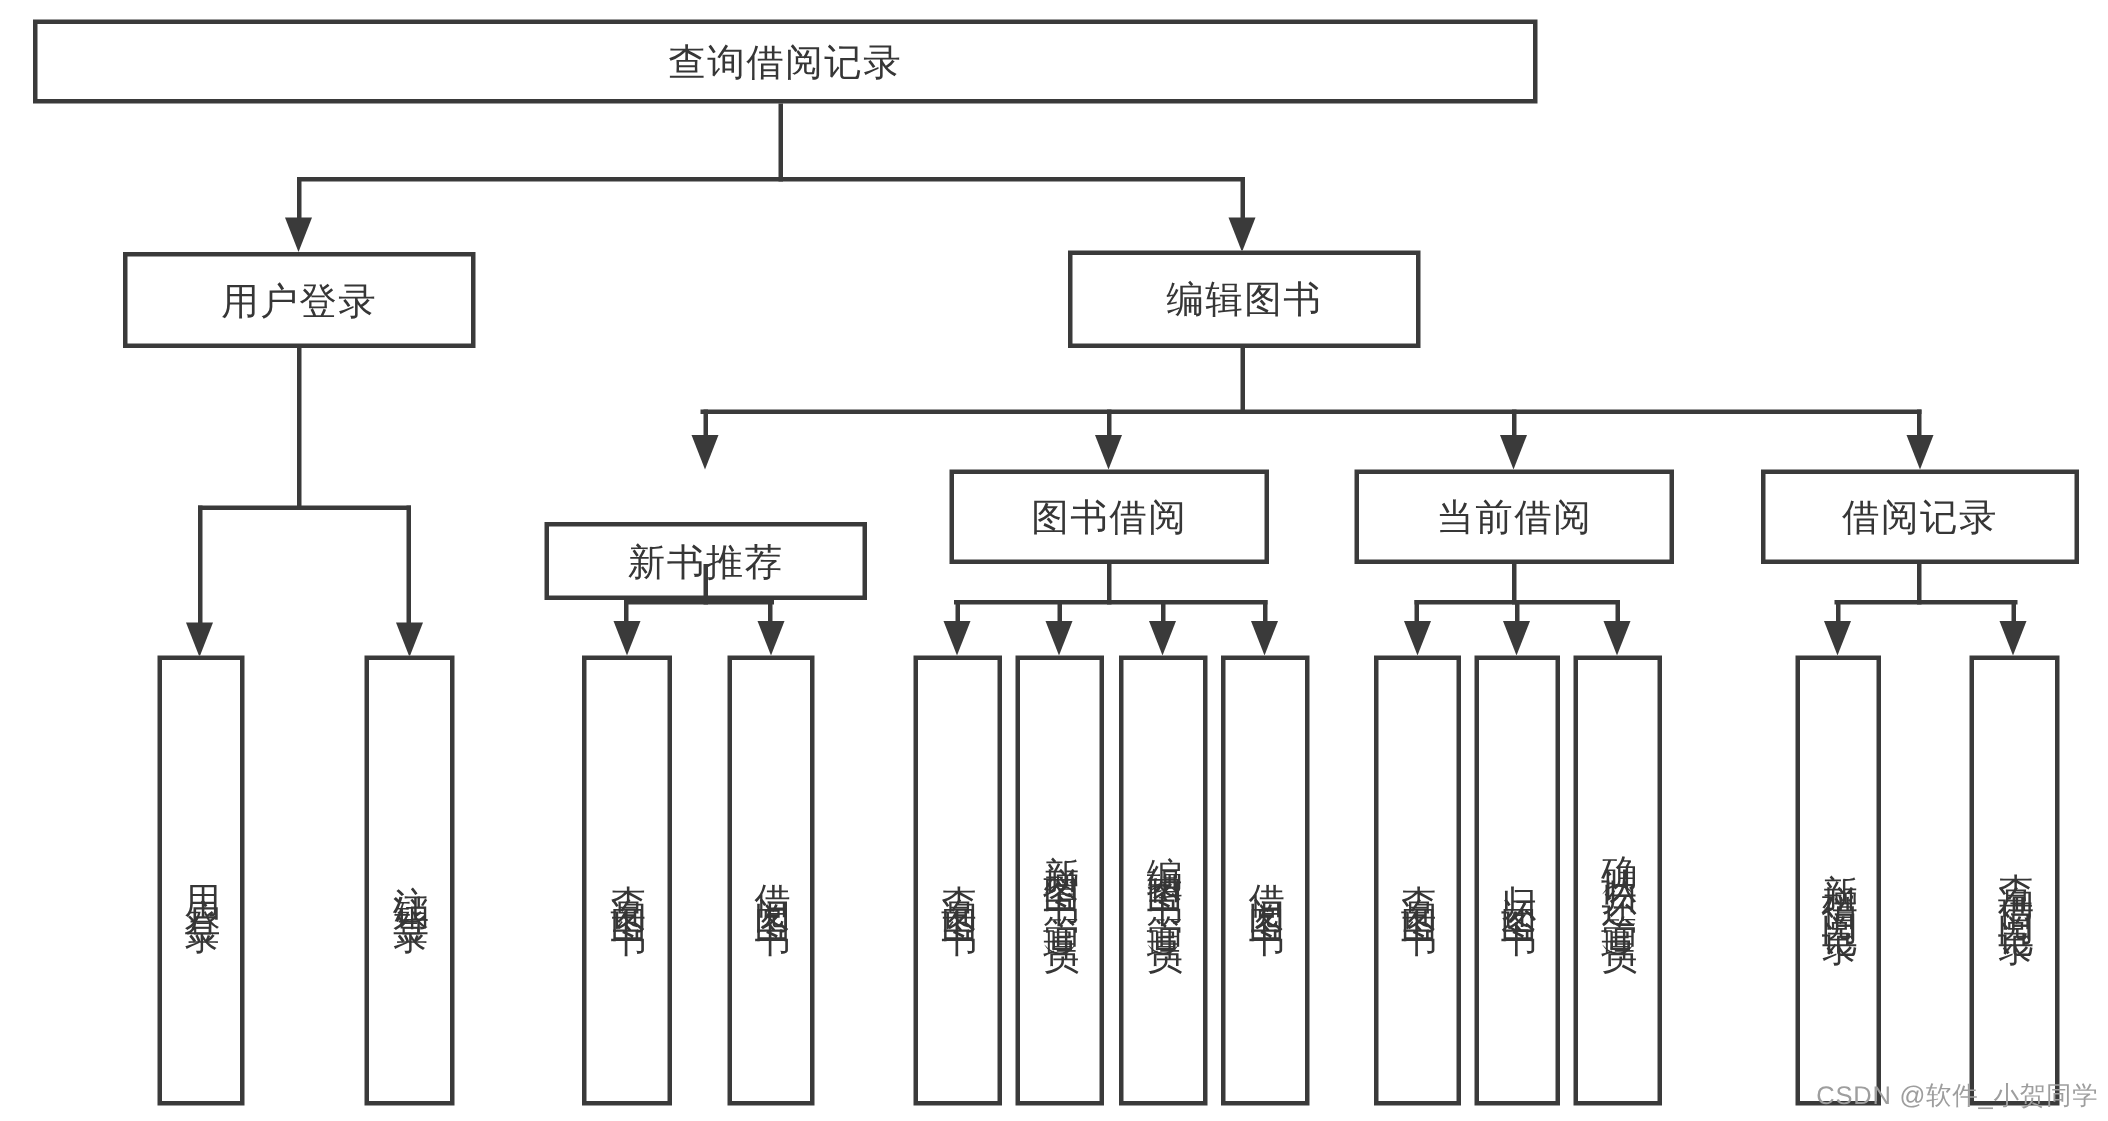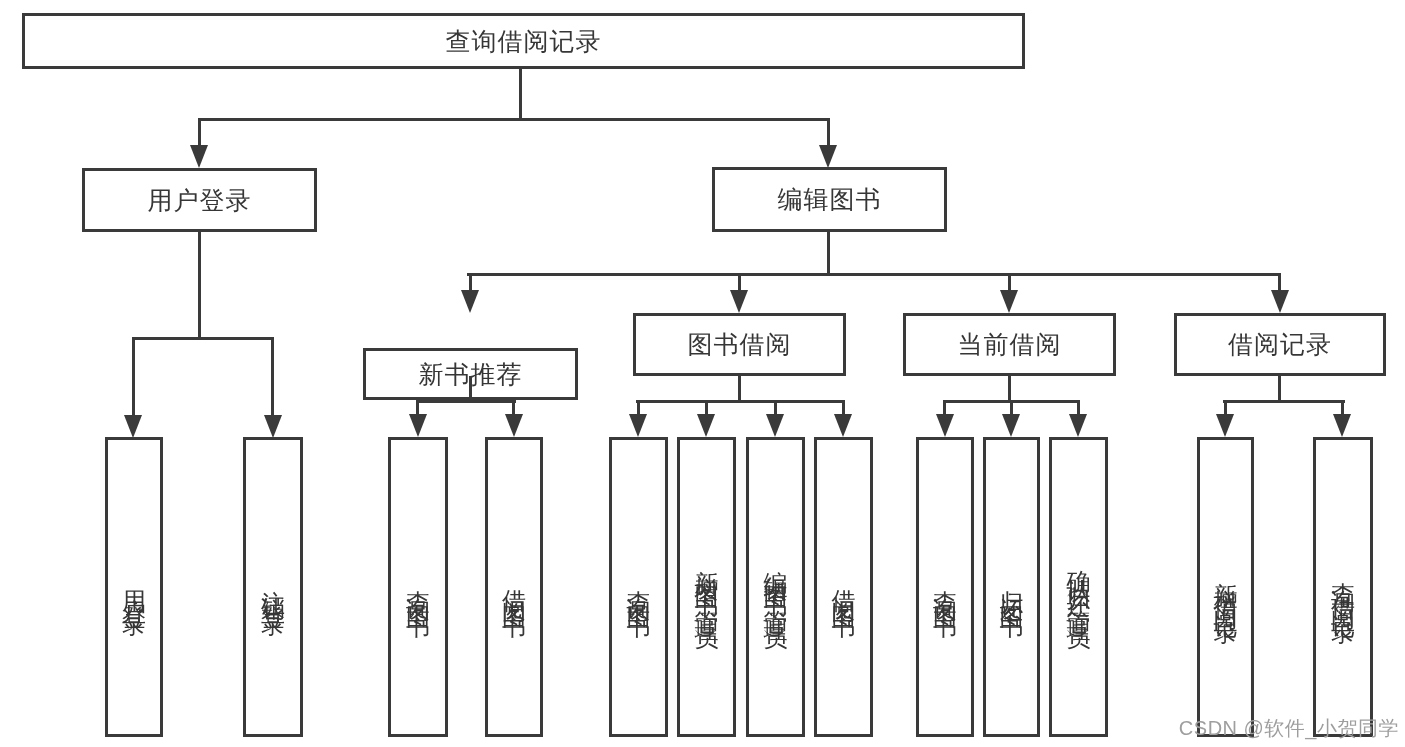"CSDN @软件_小贺同学" .watermark { font-size: 20px -> 17px }
